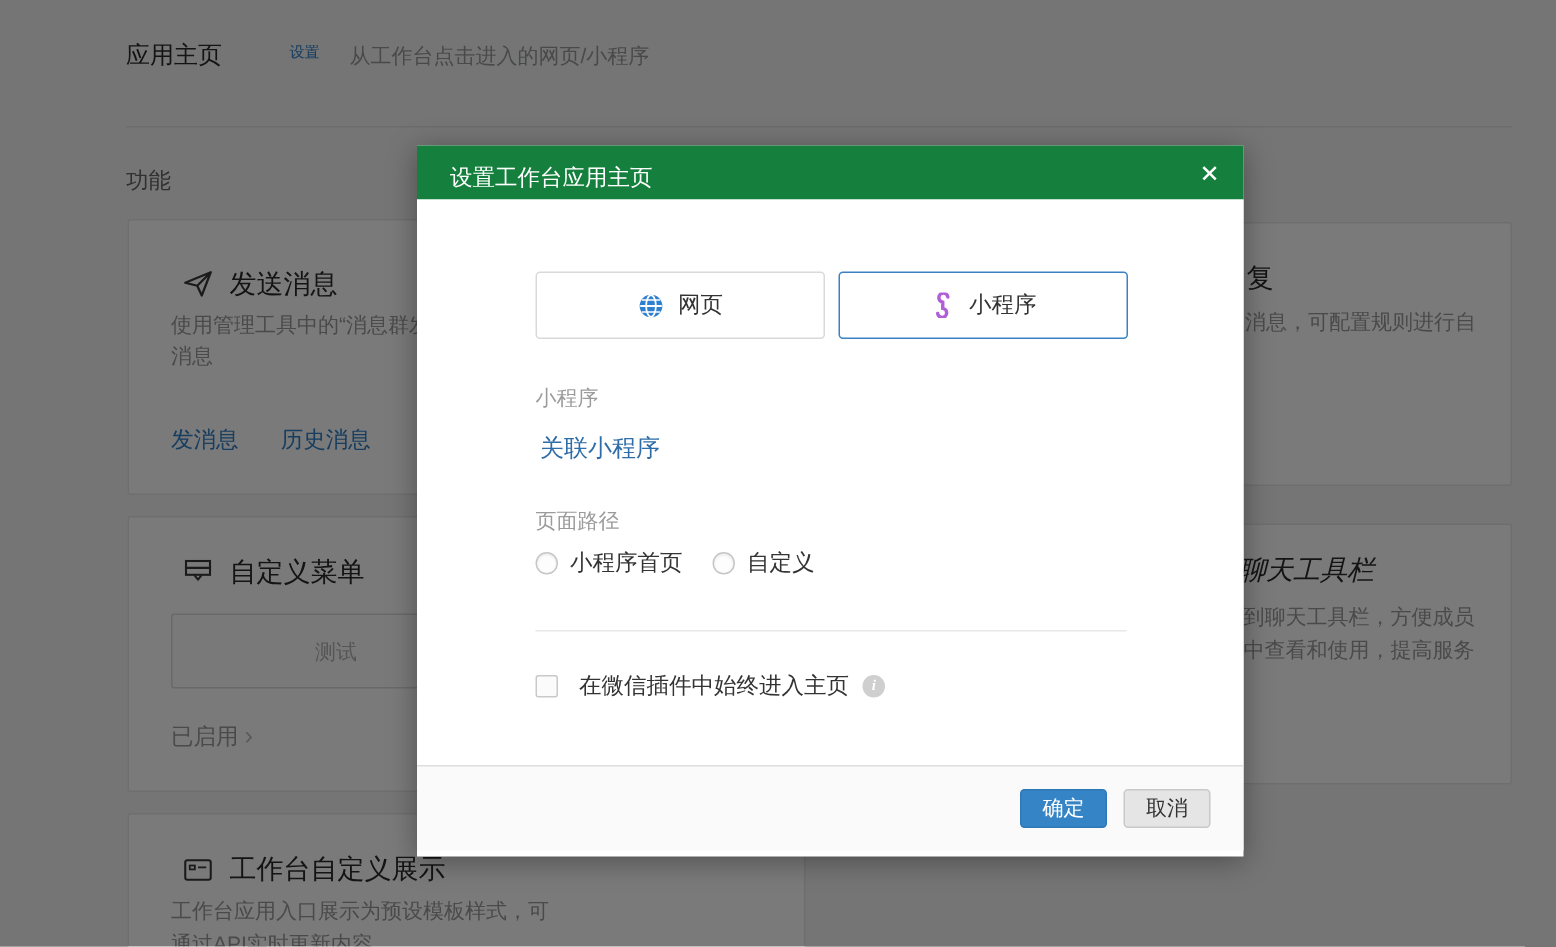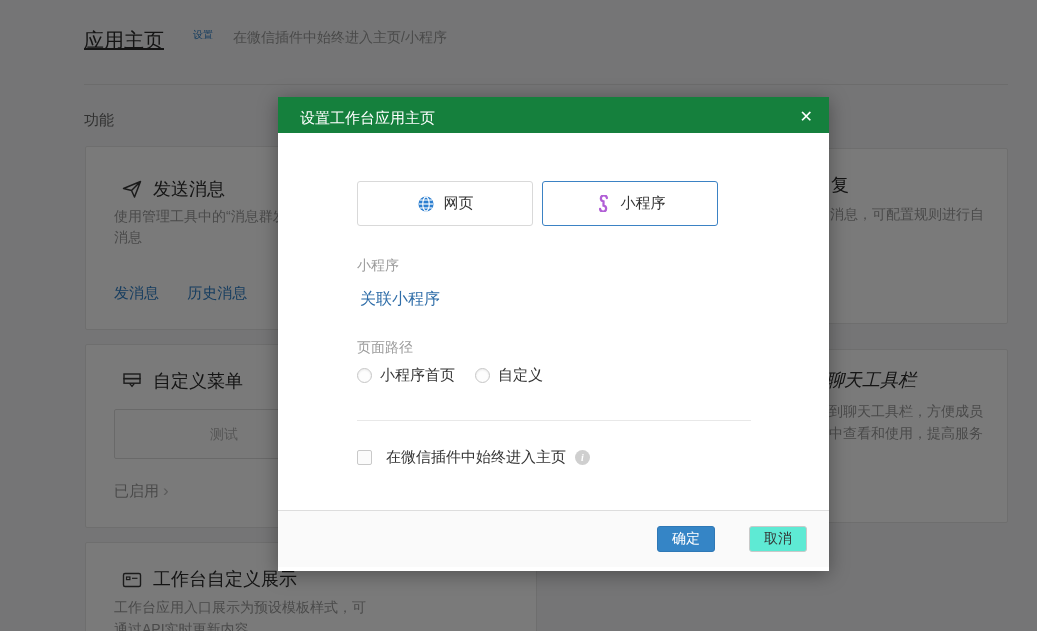"应用主页" .breadcrumb-title { font-size: 20px -> 16px; text-decoration: underline -> none }
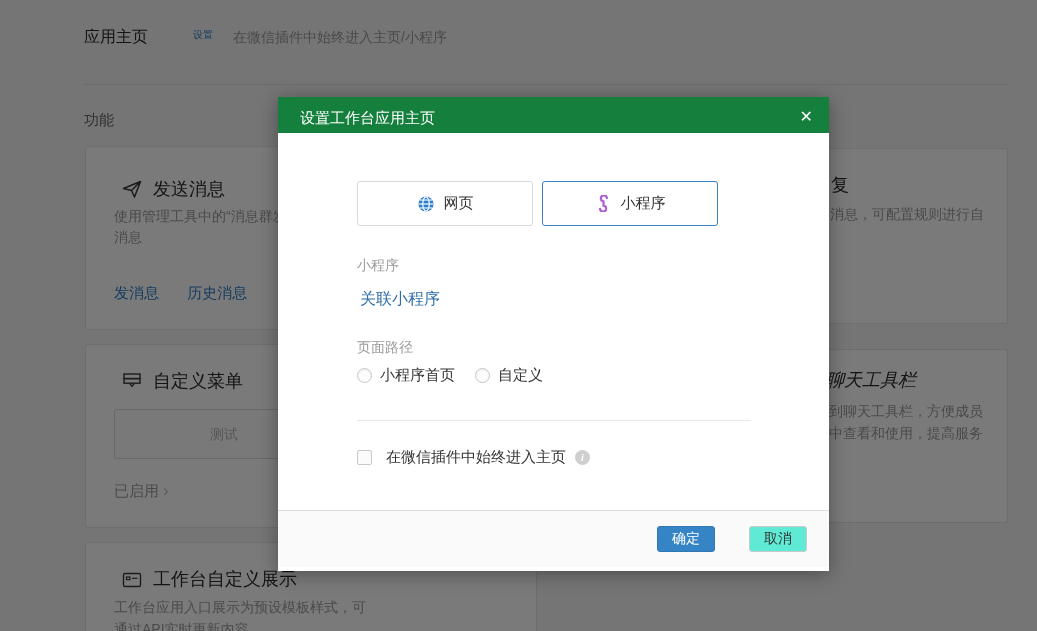"在微信插件中始终进入主页/小程序" div.bg-abs { text: 在微信插件中始终进入主 -> 从工作台点击进入的网 }
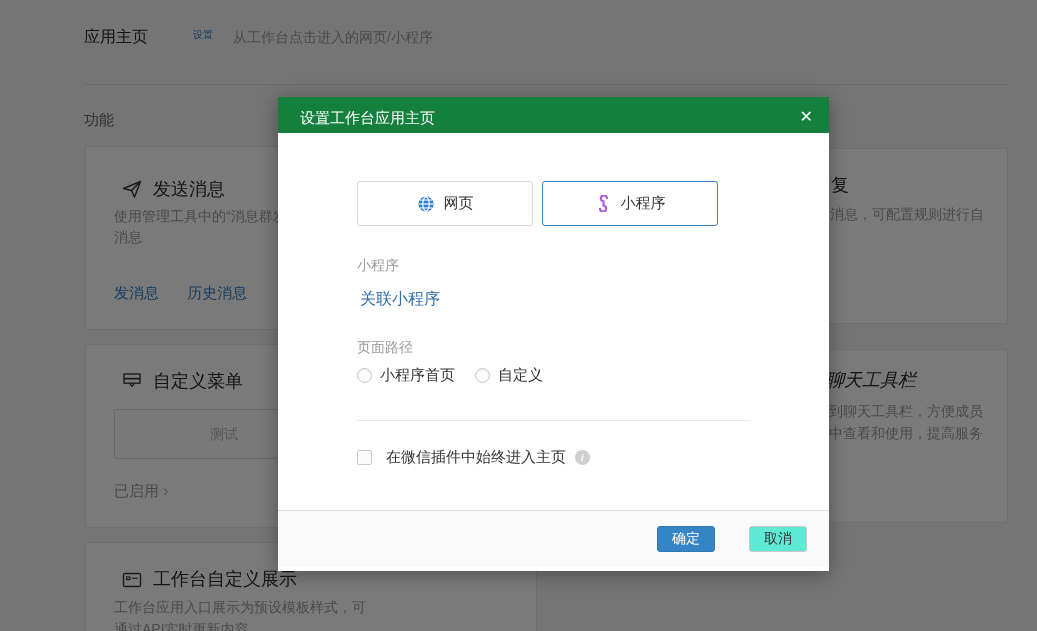"网页" .tab-btn { width: 176px -> 193px }
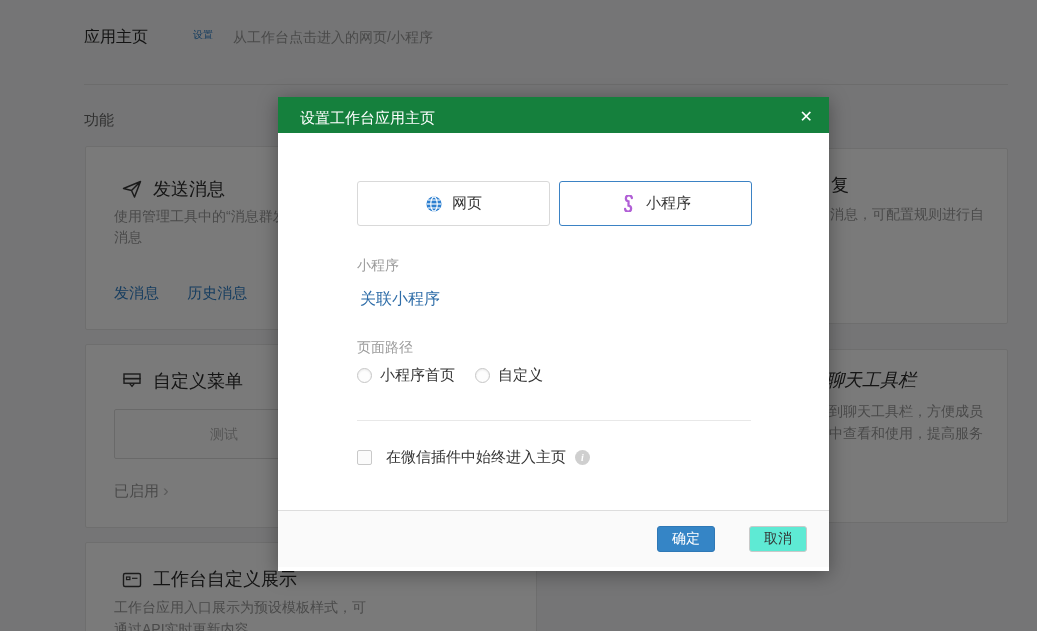"取消" .btn-default { background: #5eead4 -> #e5e5e5; margin-left: 23px -> none }
